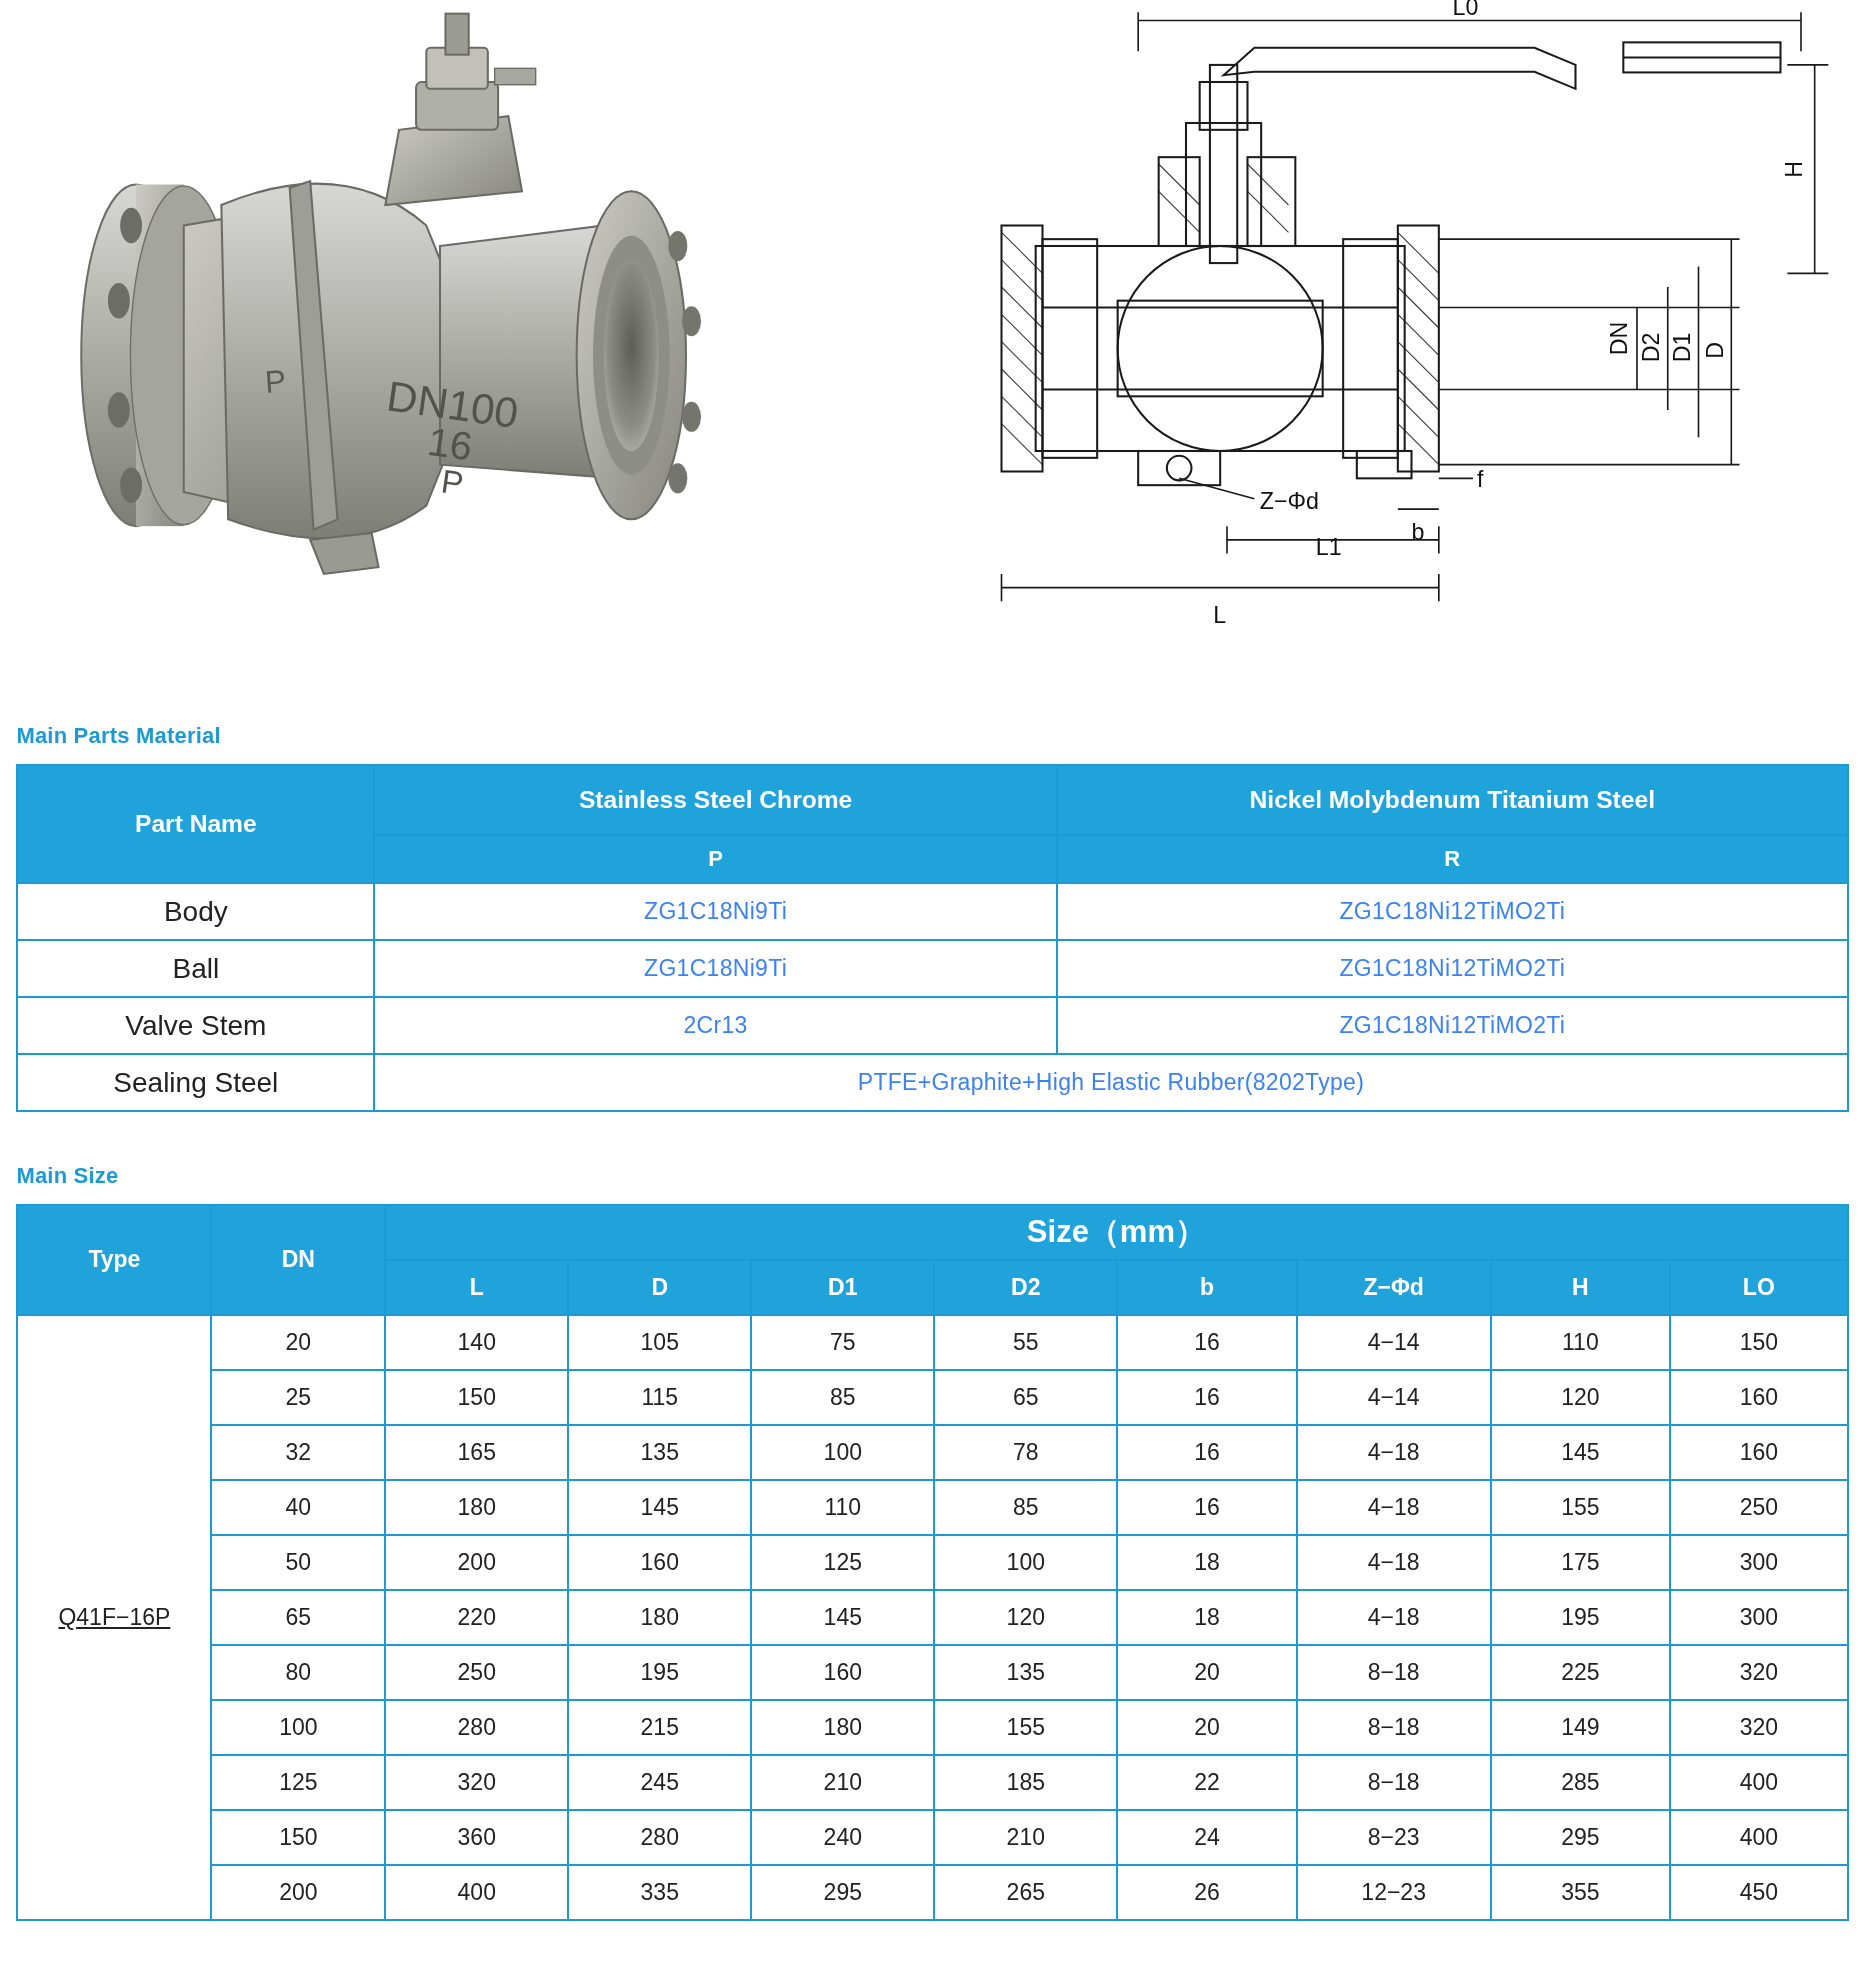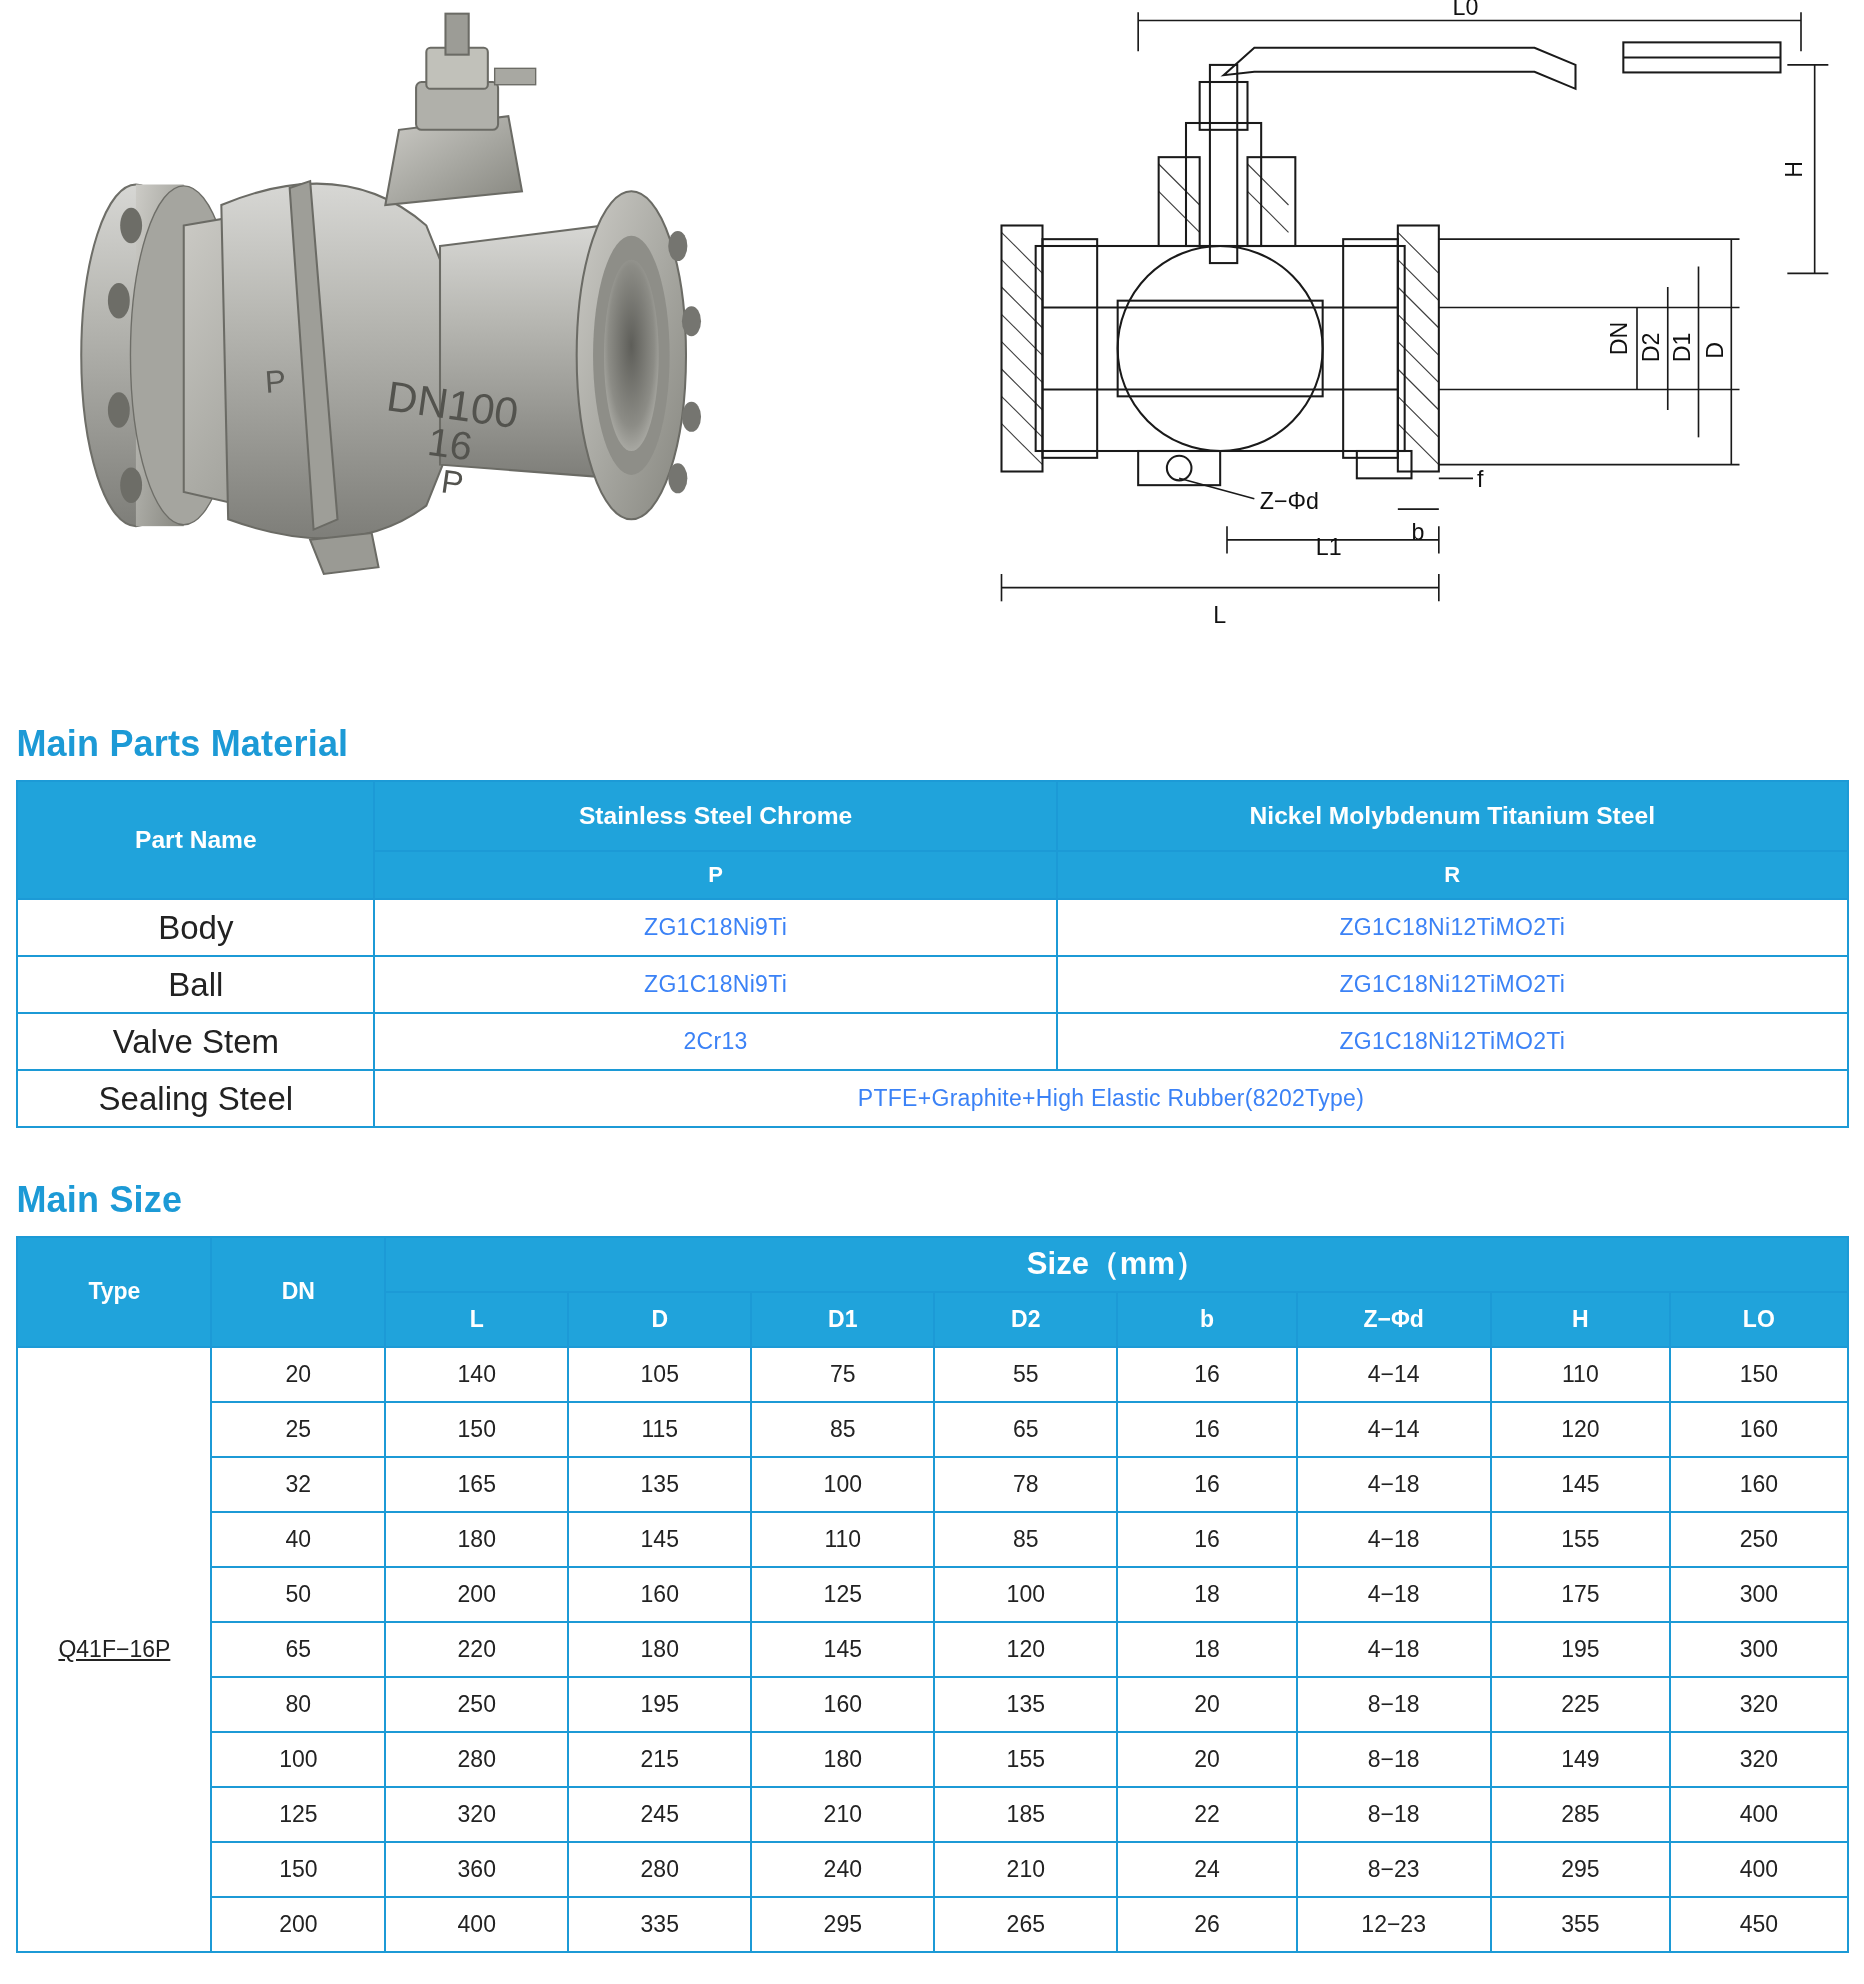"Main Parts Material" .section-title { font-size: 36px -> 22px }
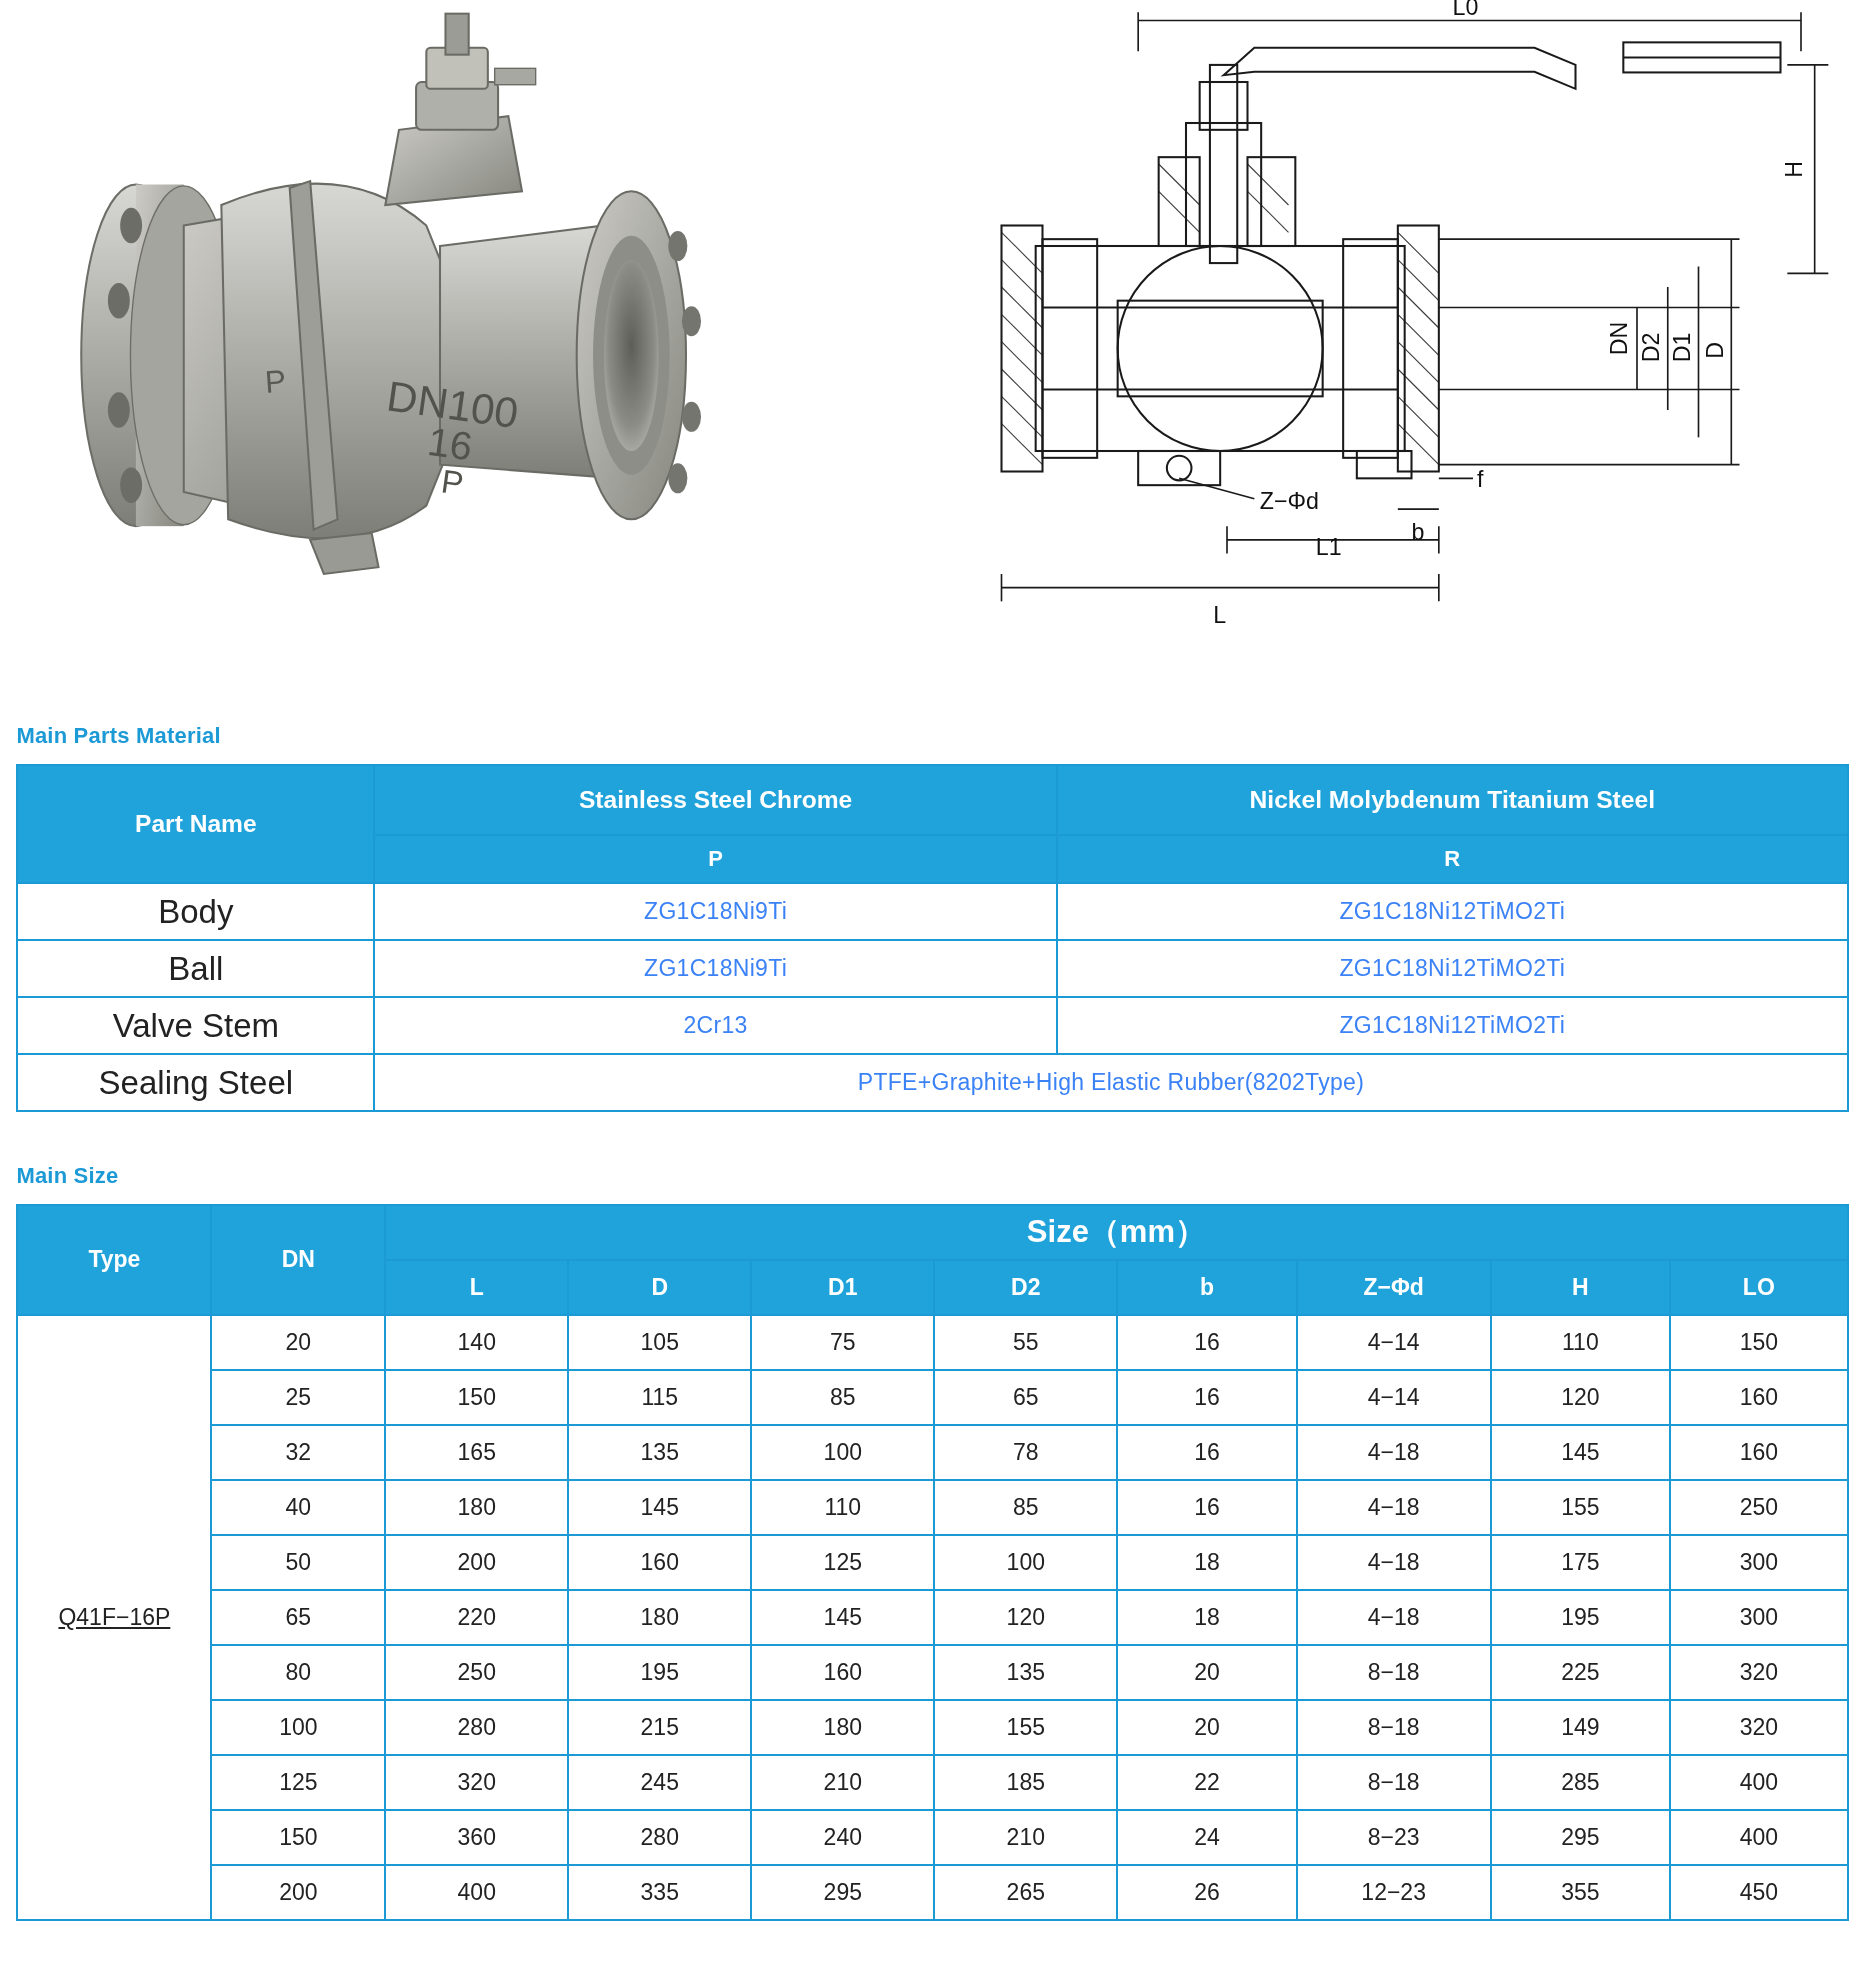"Body" #materials-table .partname { font-size: 33px -> 28px }
